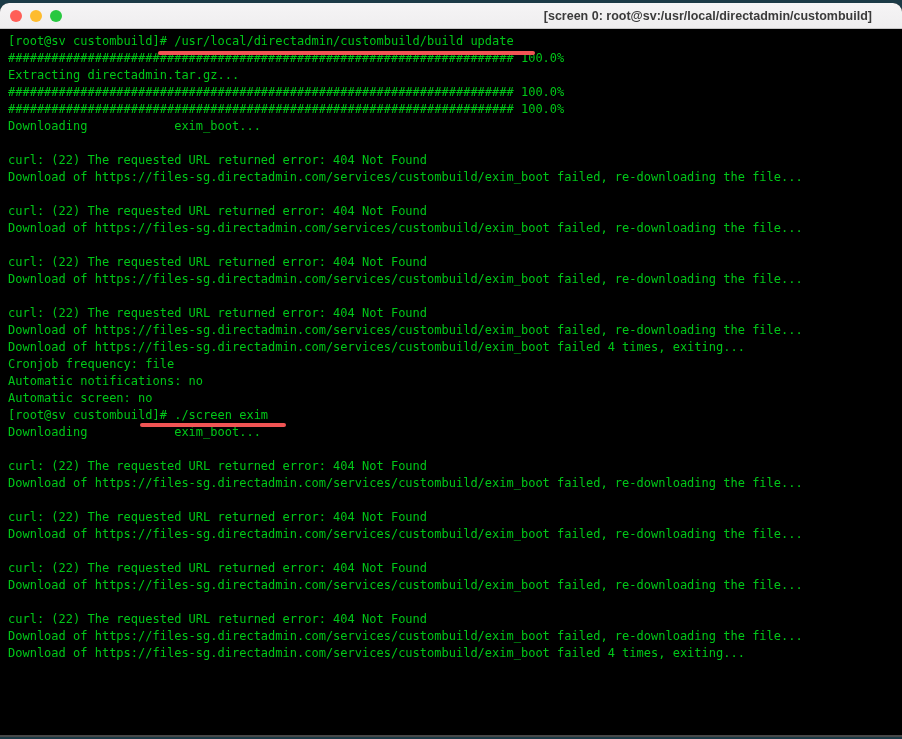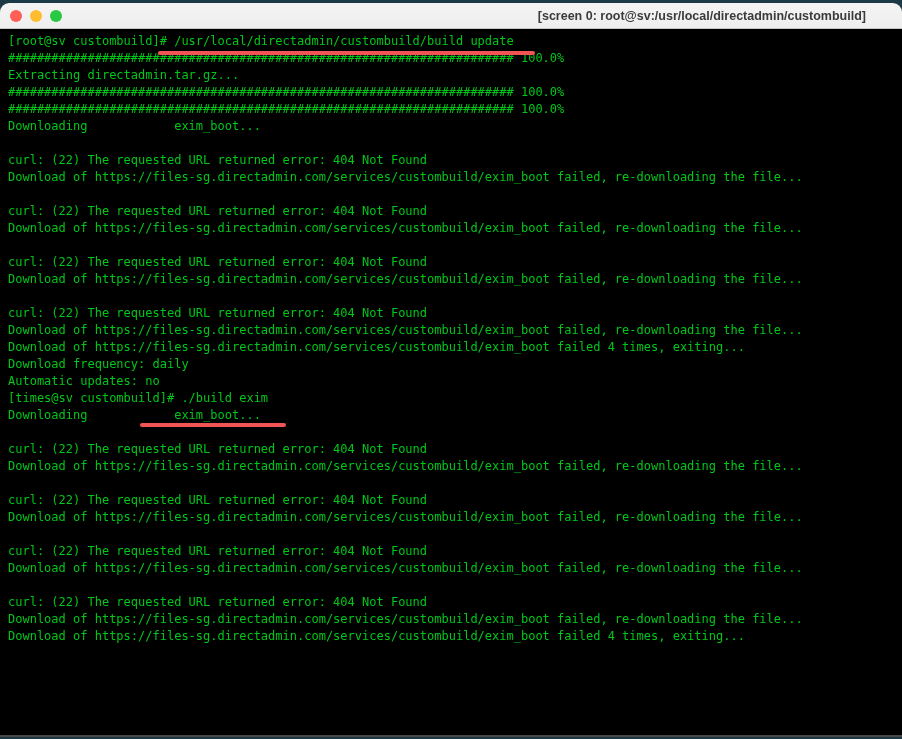"[screen 0:" .titletext { right: 36px -> 30px }
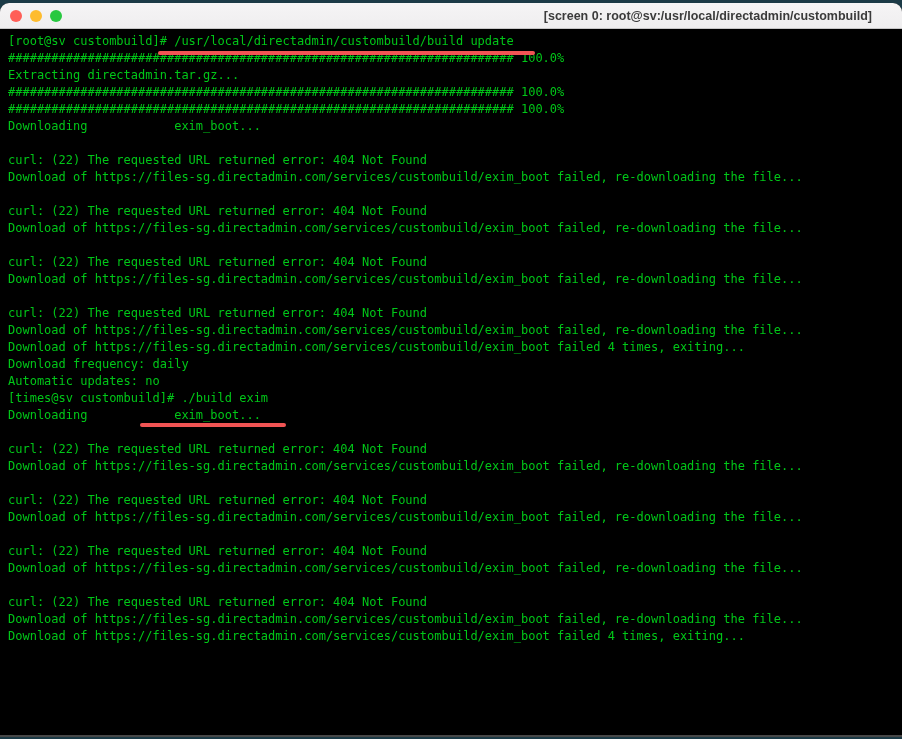"Download frequency: daily" div.term-line { text: Download frequency: daily -> Cronjob frequency: file }
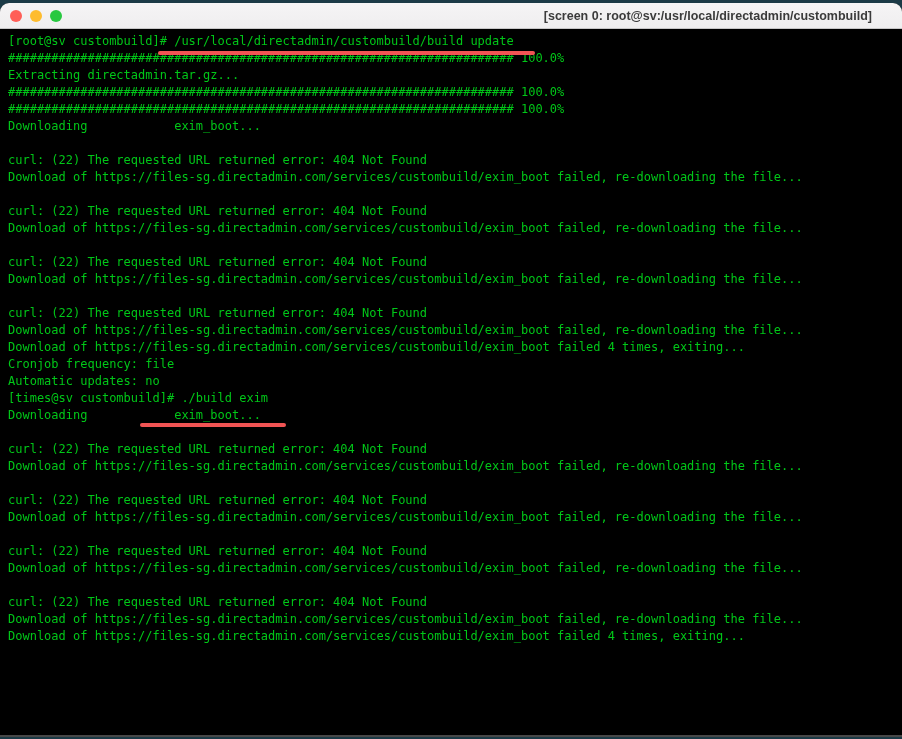"Automatic notifications: no" div.term-line { html: none -> <div>Automatic notifications: no</div> }
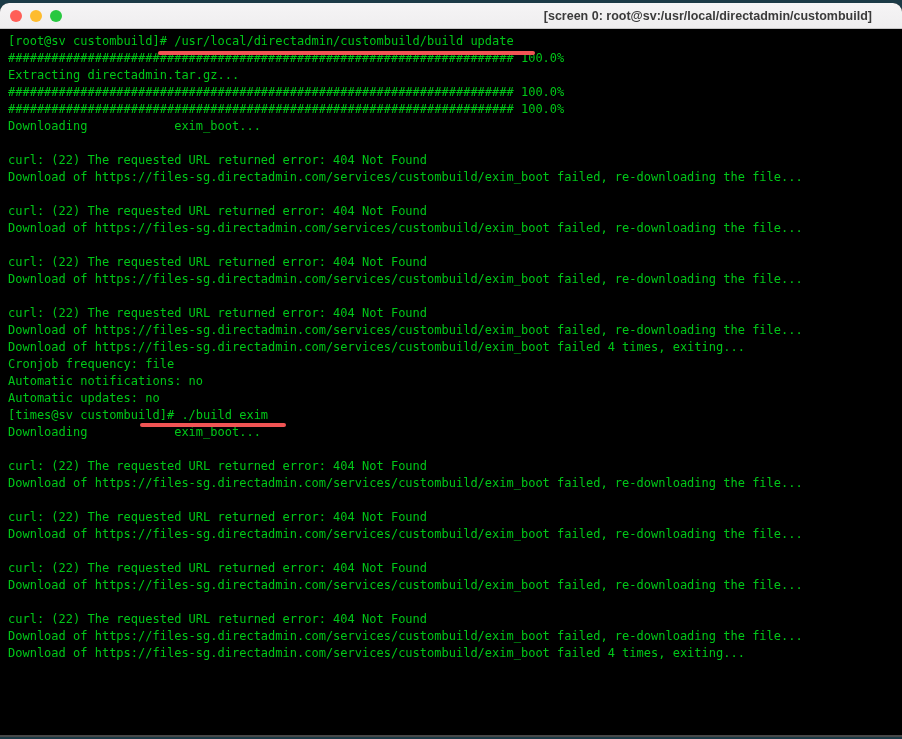"Automatic updates: no" div.term-line { text: updates -> screen }
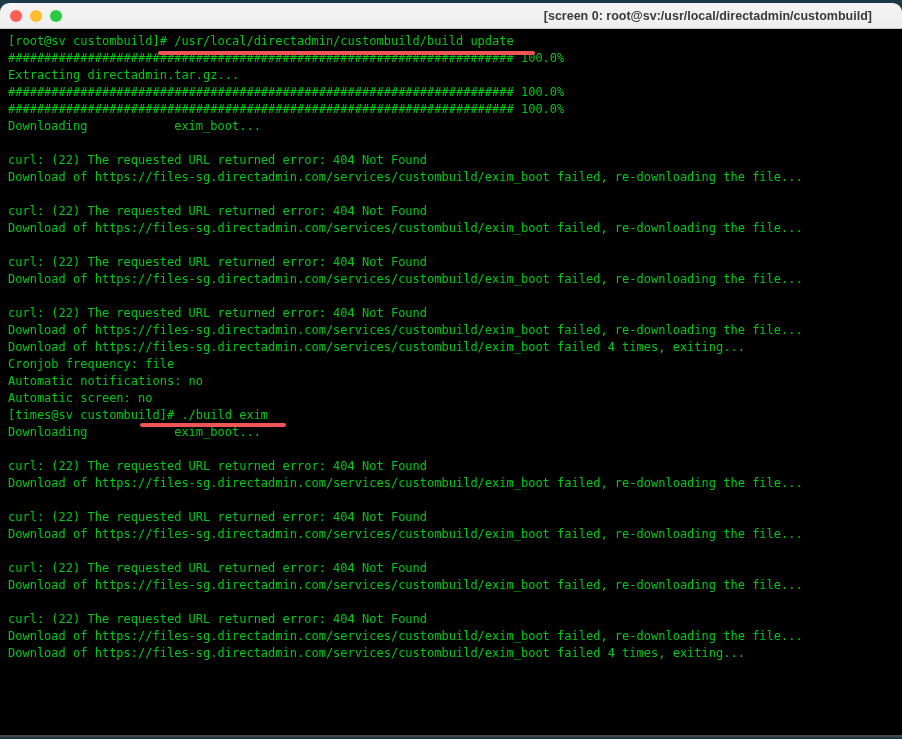"[times@sv custombuild]# ./build exim" div.term-line { text: times@sv custombuild]# ./build -> root@sv custombuild]# ./screen }
